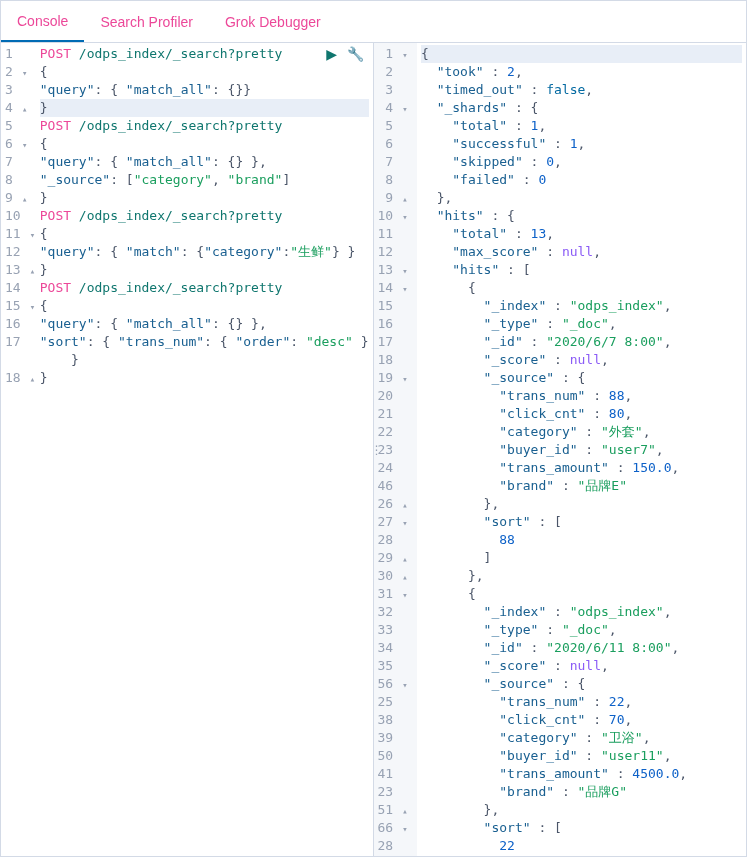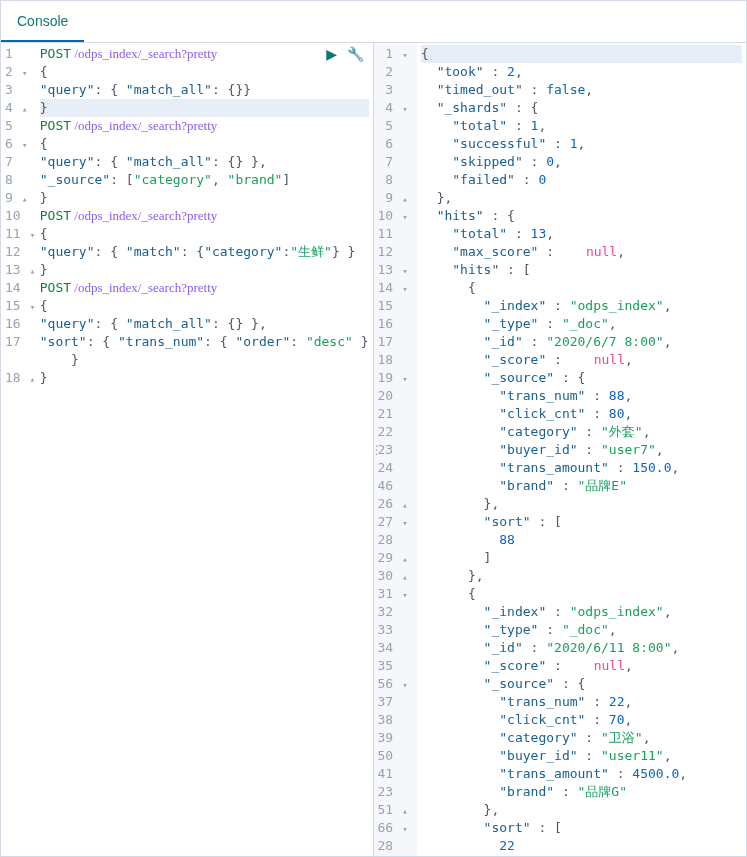"Console" .tab { color: #0f766e -> #ec4899 }
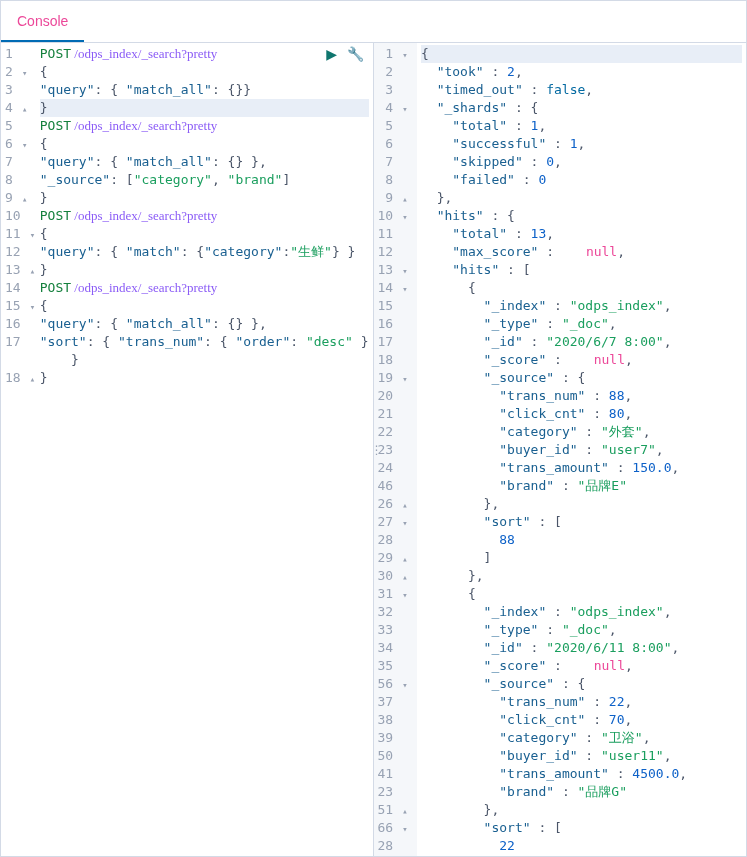"Search Profiler" div.tab { html: none -> <div>Search Profiler</div> }
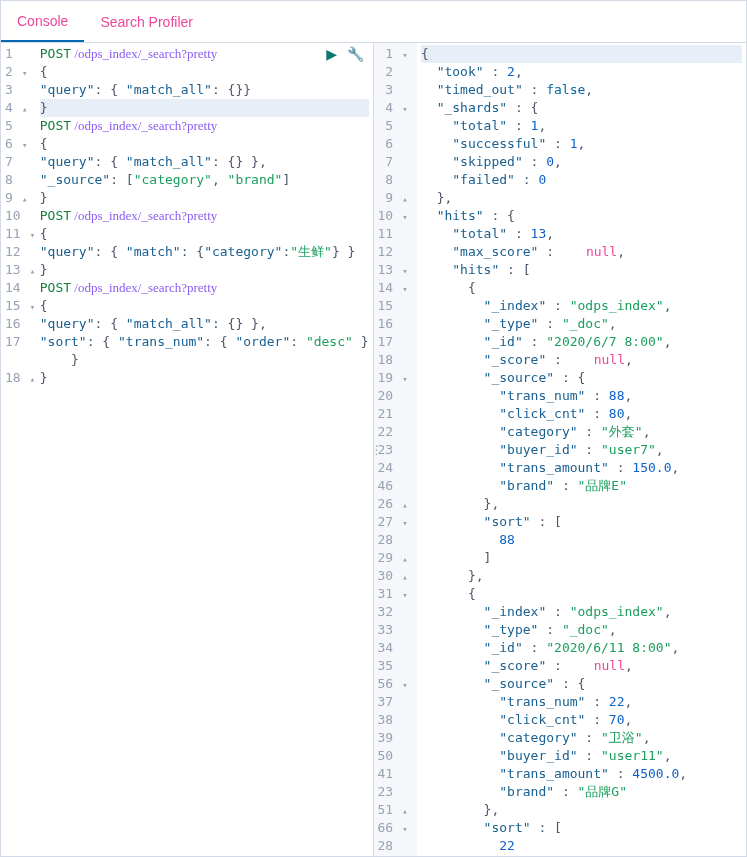"Grok Debugger" div.tab { html: none -> <div>Grok Debugger</div> }
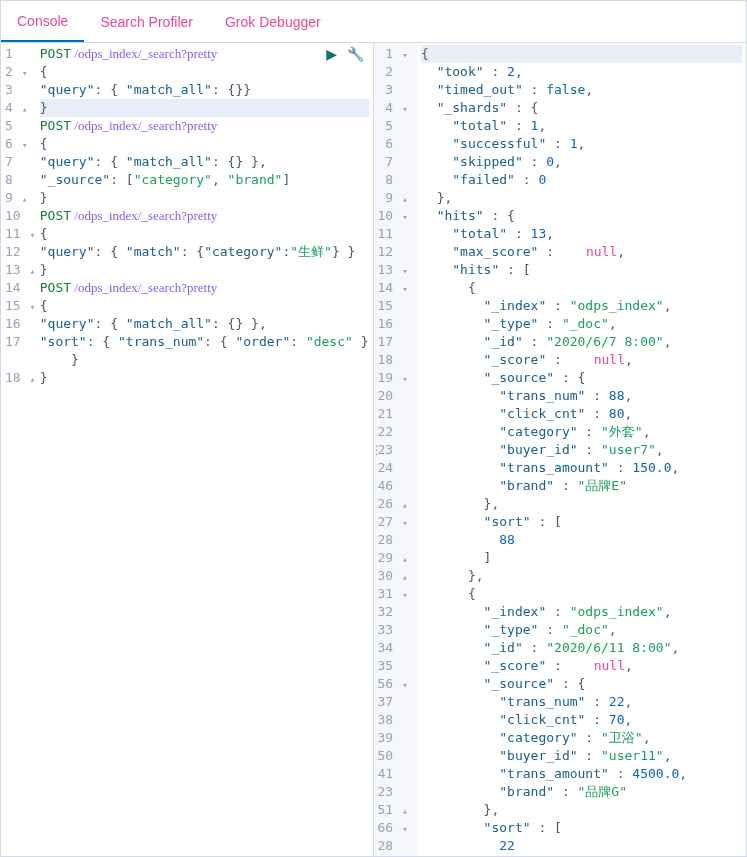"POST" .tk-method { color: #15803d -> #ec4899 }
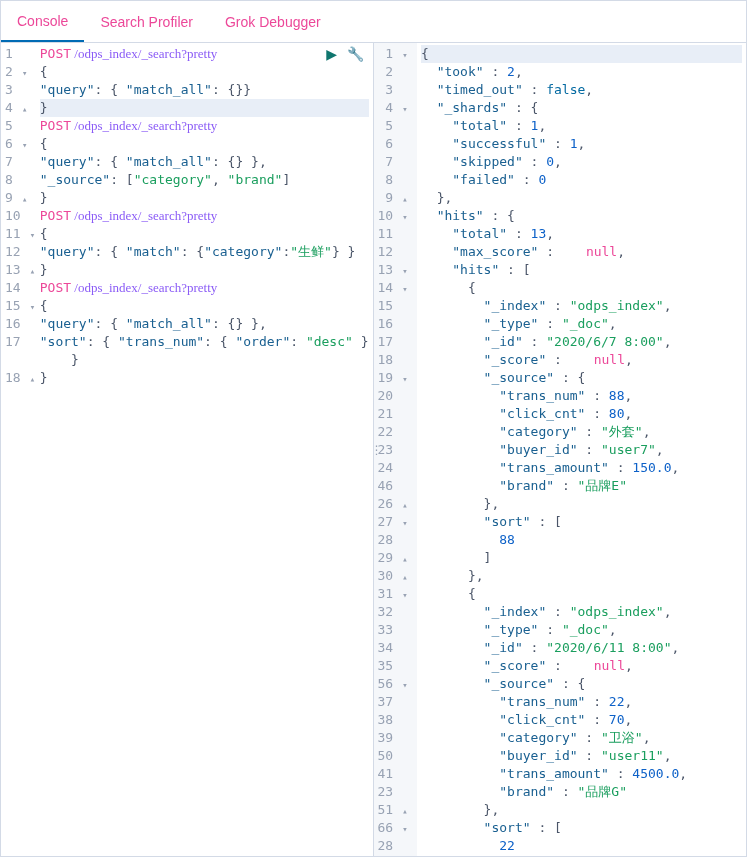"/odps_index/_search?pretty" .tk-url { color: #8b5cf6 -> #0f766e; font-family: Liberation Serif, serif -> none }
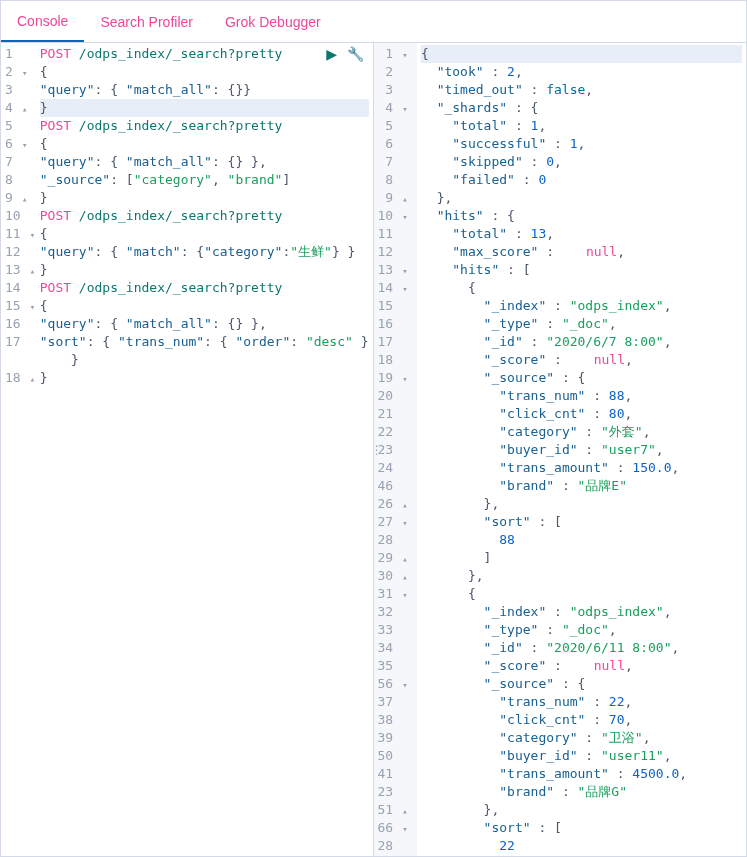"null" .tk-null { color: #ec4899 -> #8b5cf6; margin-left: 24px -> none }
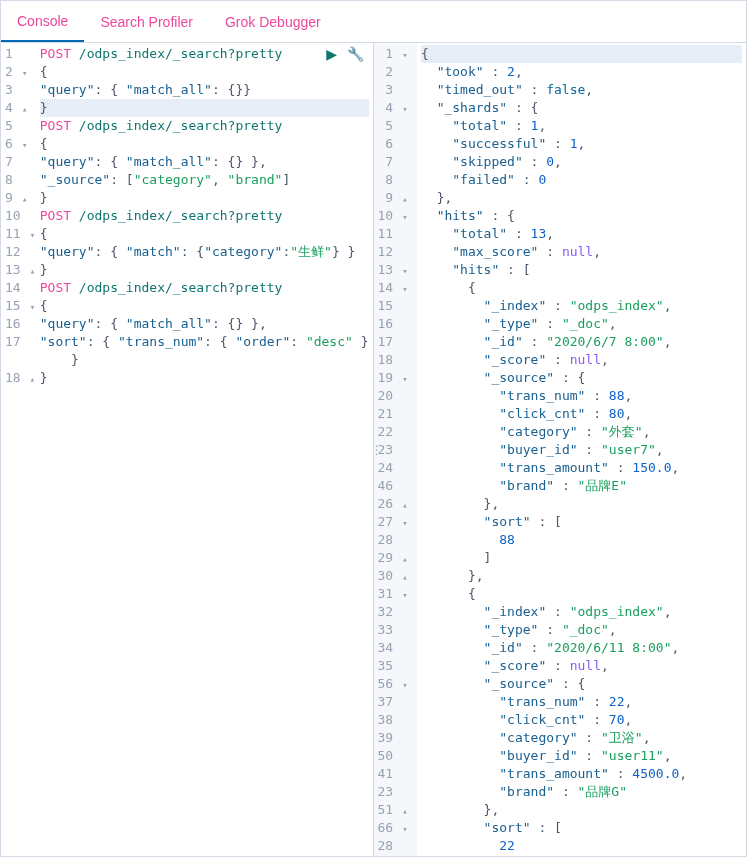"37" span { text: 37 -> 25 }
